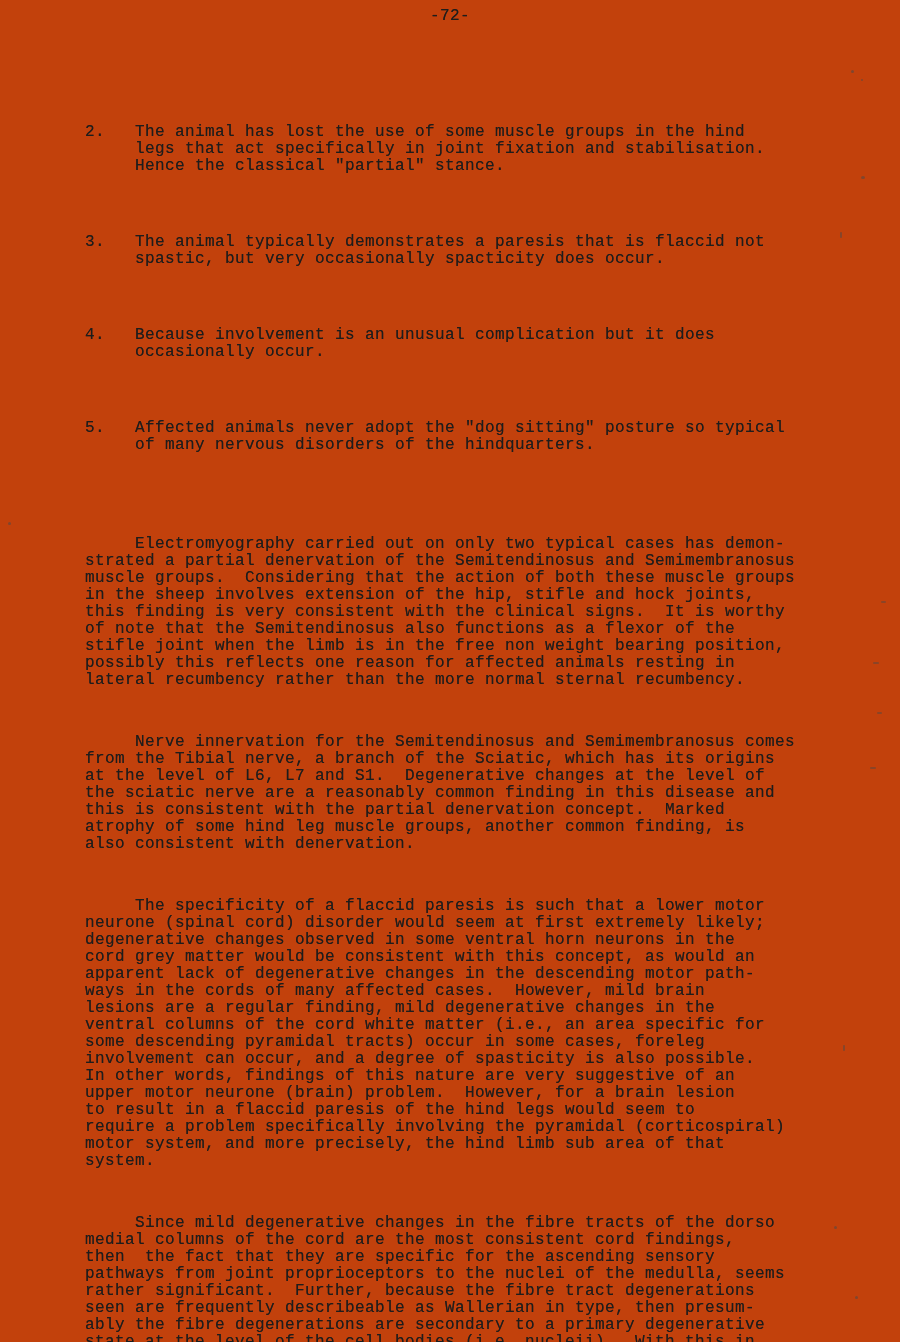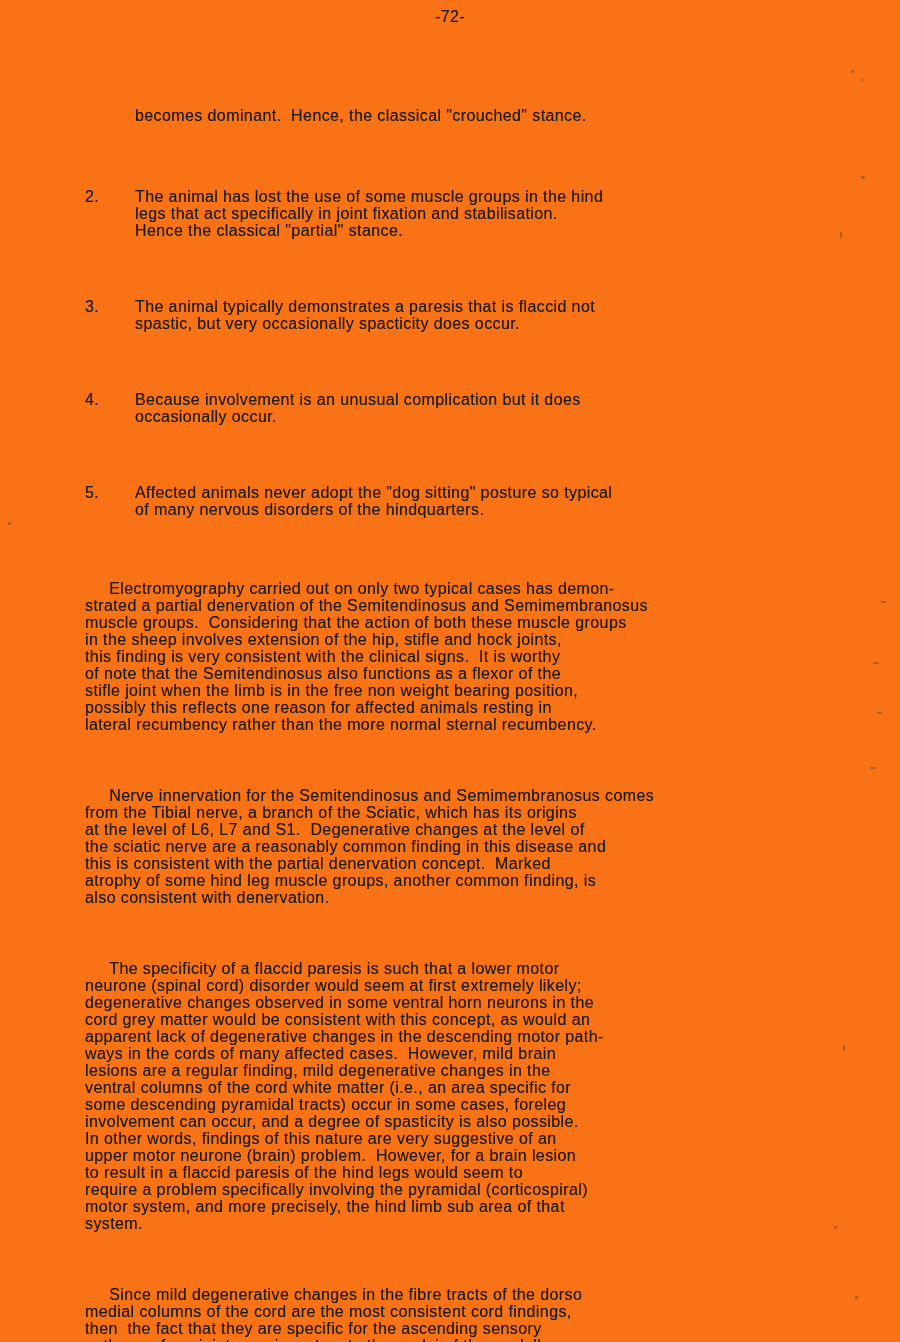"-72-" .page { background: #f97316 -> #c2410c; font-family: Liberation Sans, sans-serif -> Liberation Mono, monospace }
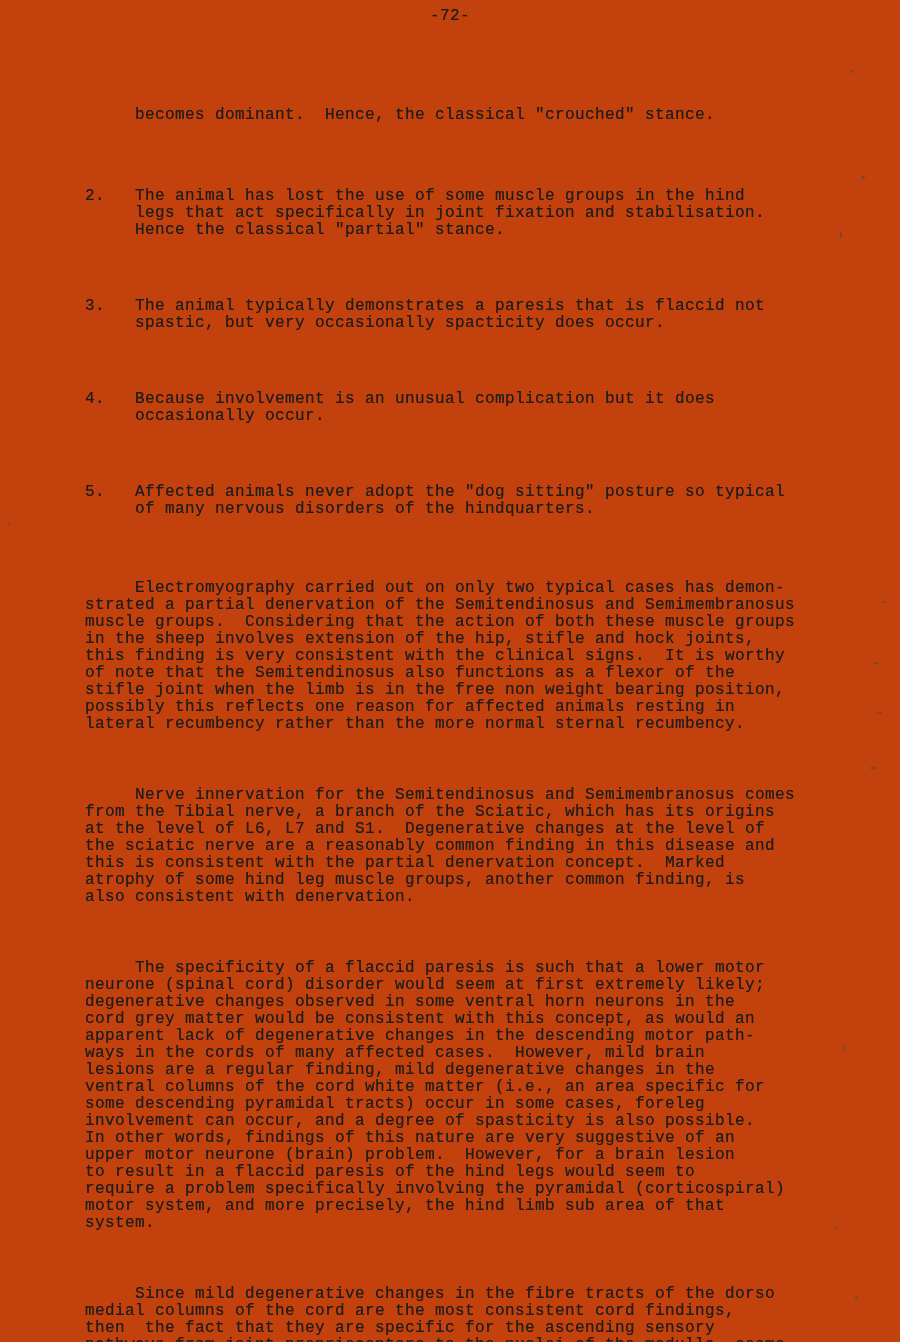"becomes dominant. Hence, the classical" div.intro { html: <div>becomes dominant. Hence, the classical "crouched" stance.</div> -> none }
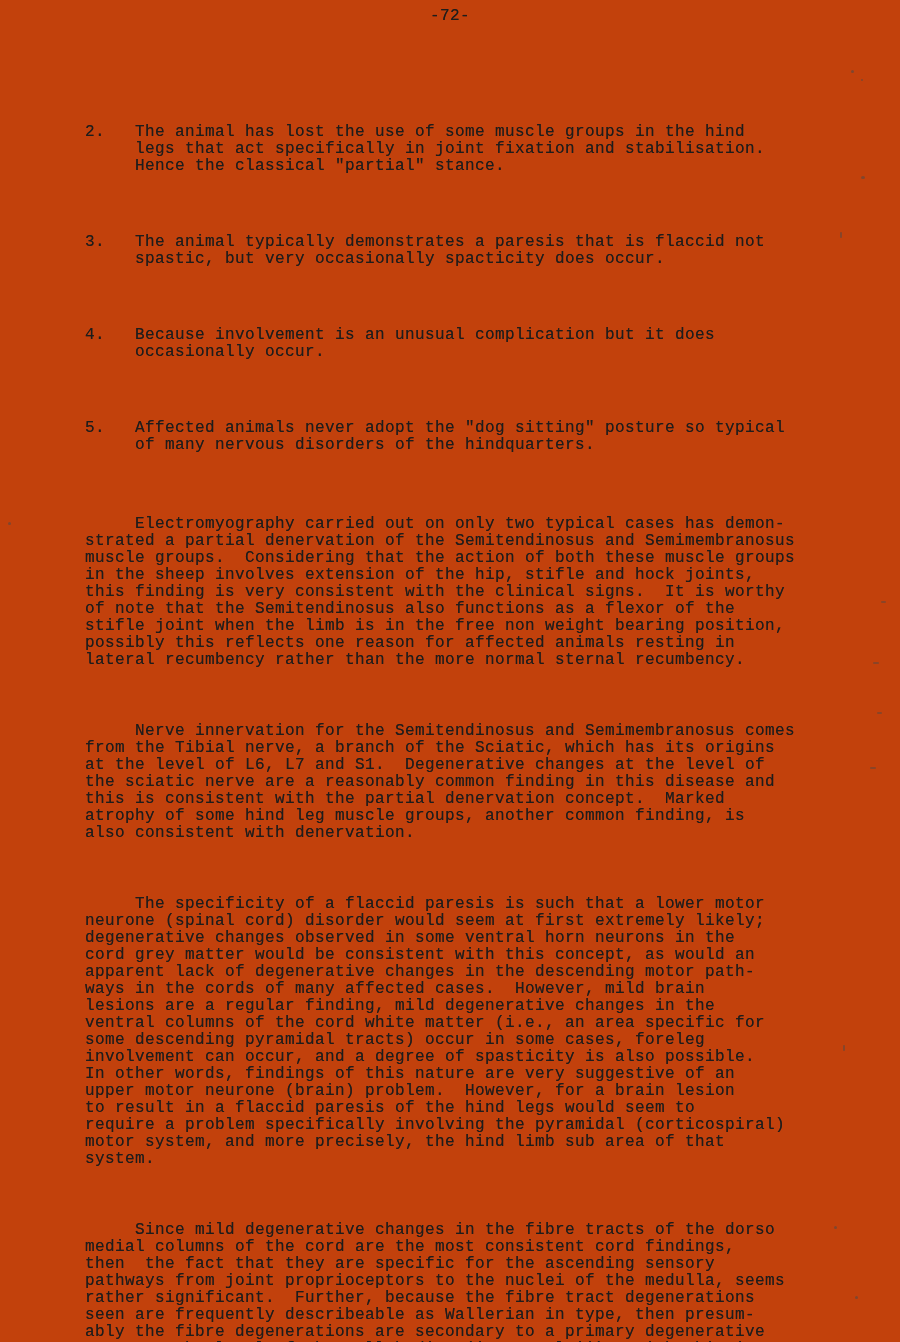"Electromyography carried out on only" .para.first { margin-top: 3px -> 23px }
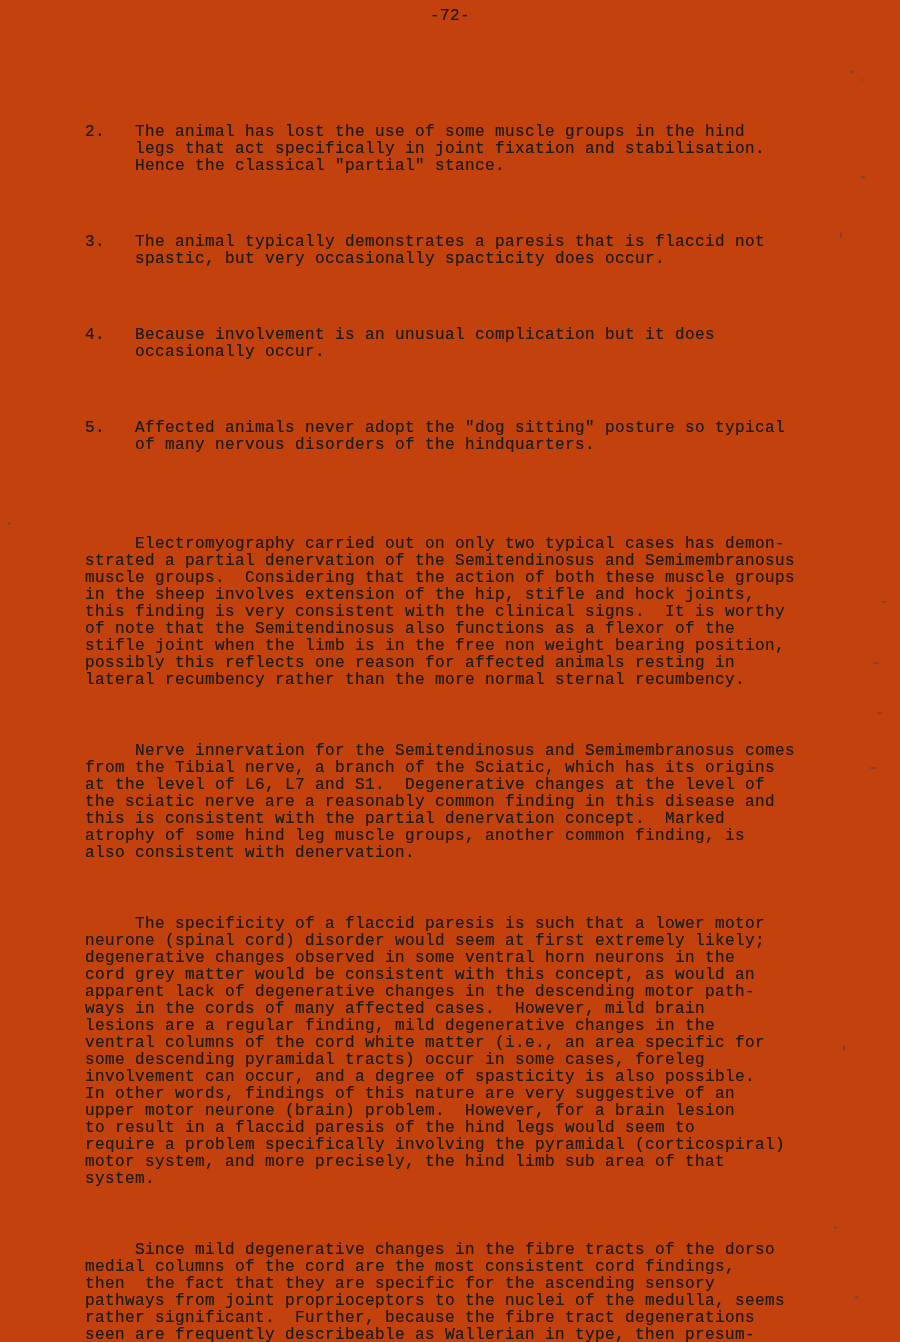"Nerve innervation for the Semitendinosus" .para { margin-top: 20px -> 11px }
